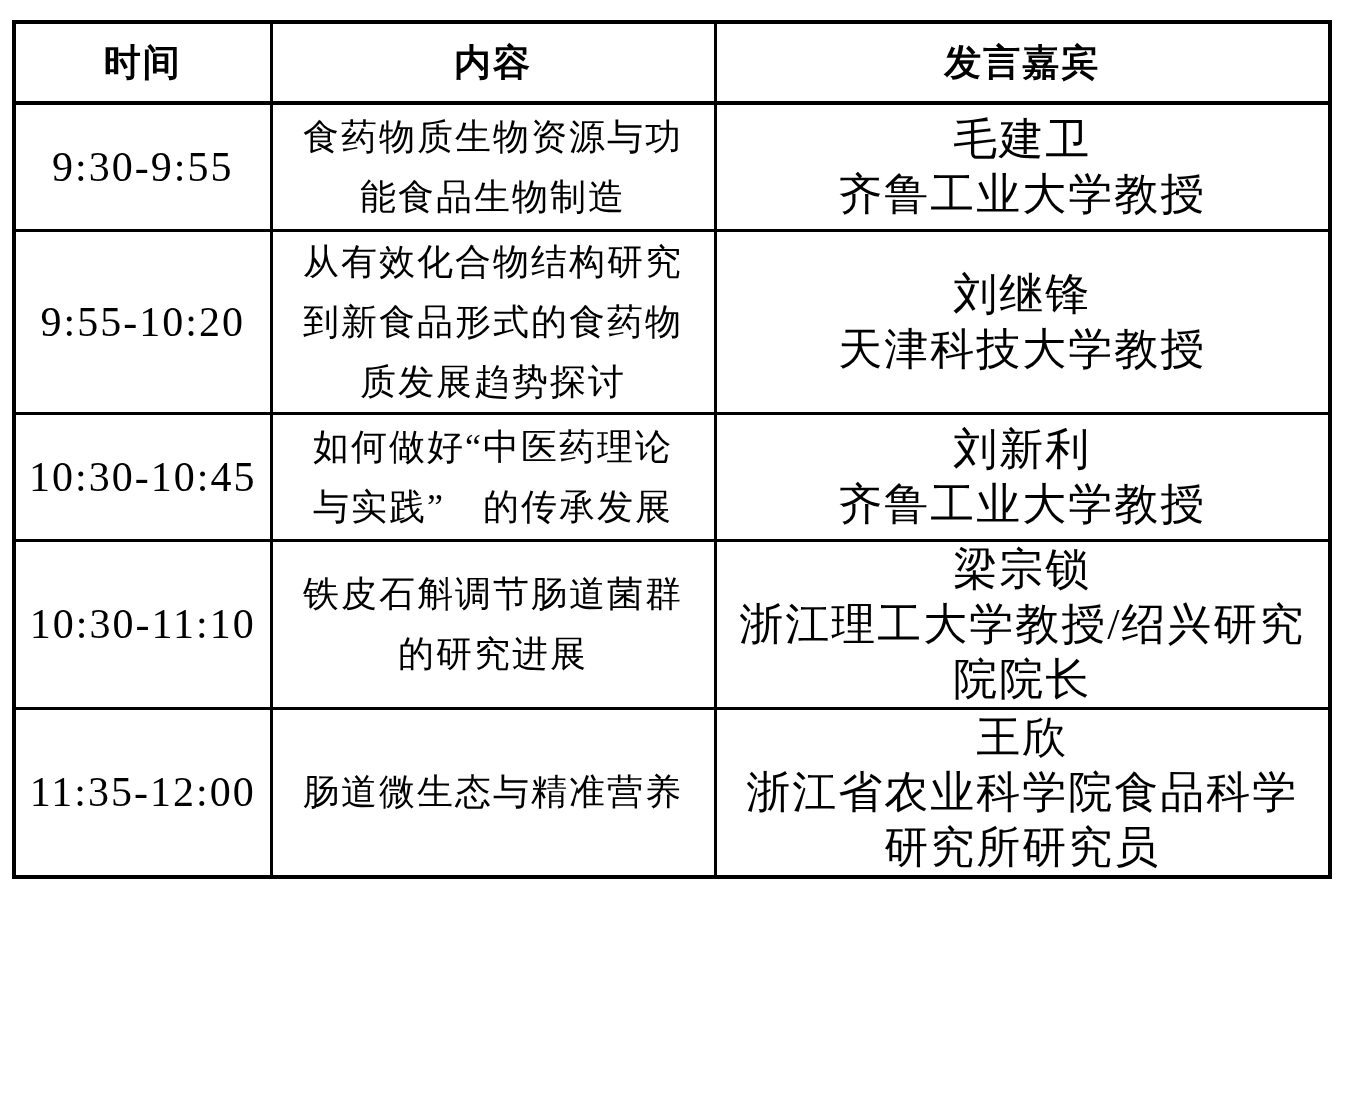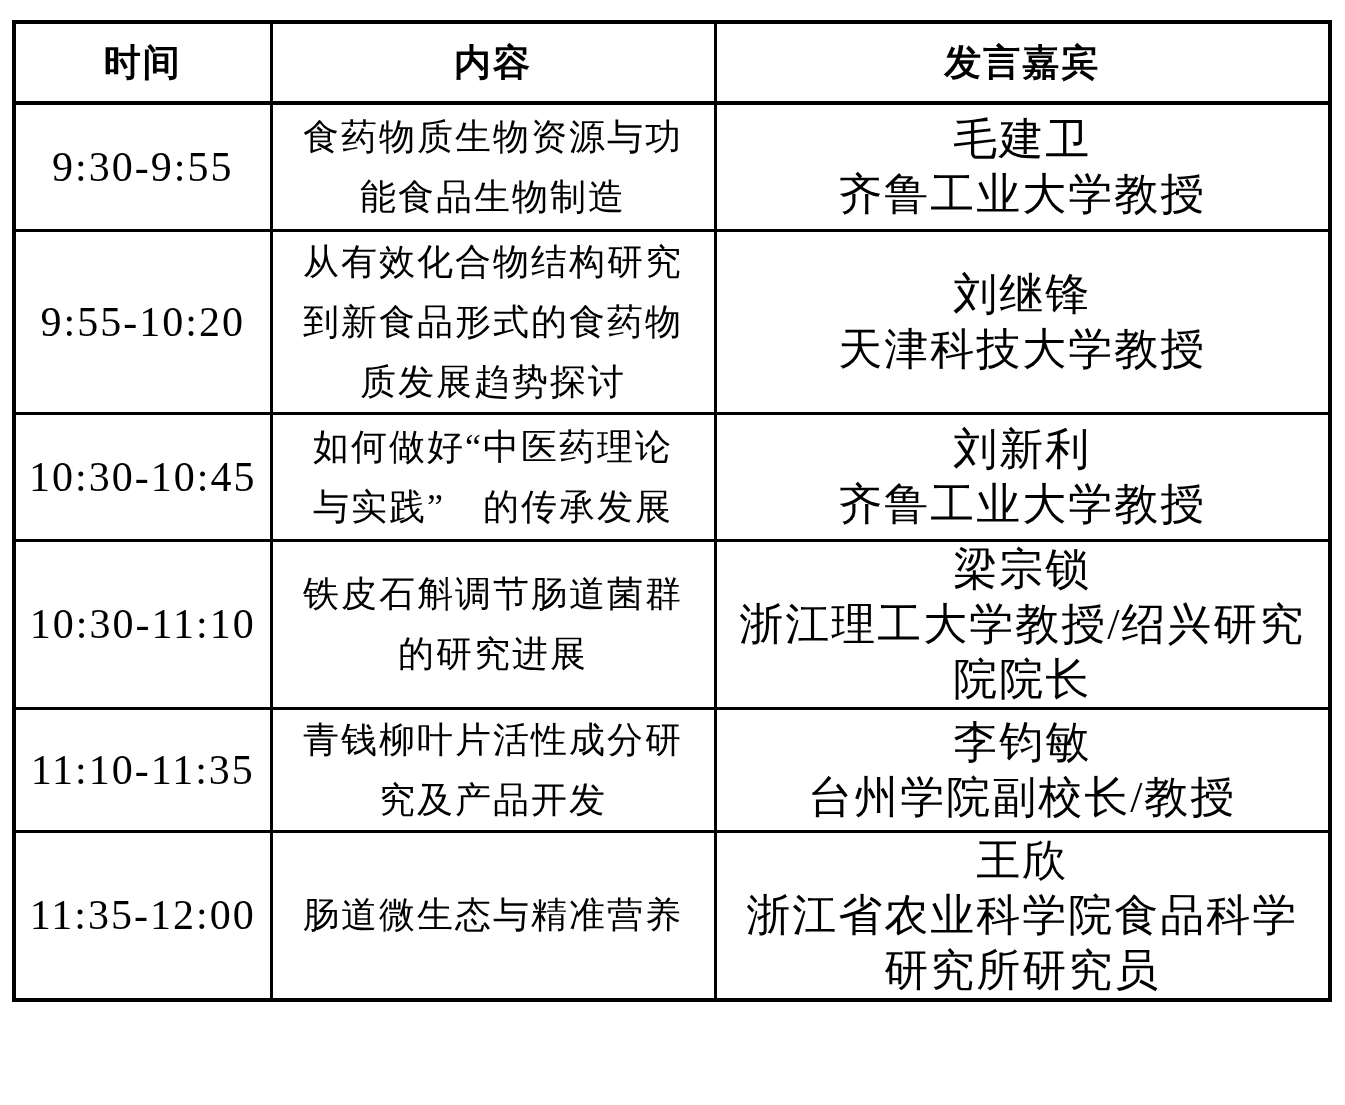"11:10-11:35" tr.r-h116 { html: <tr> <td>11:10-11:35</td> <td>青钱柳叶片活性成分研究及产品开发</td> <td> <div>李钧敏</div> <div>台州学院副校长/教授</div> </td> </tr> -> none }
